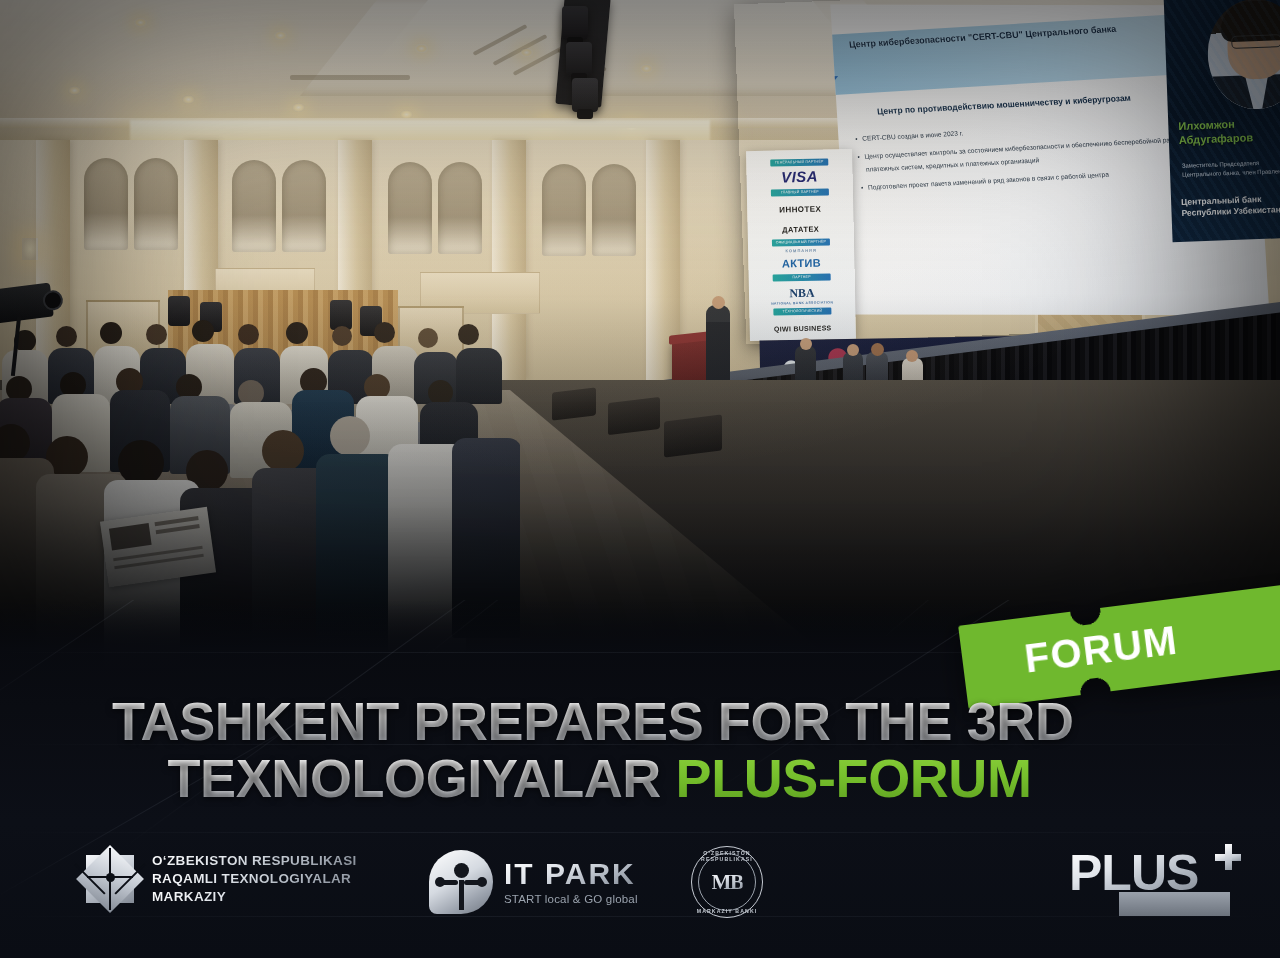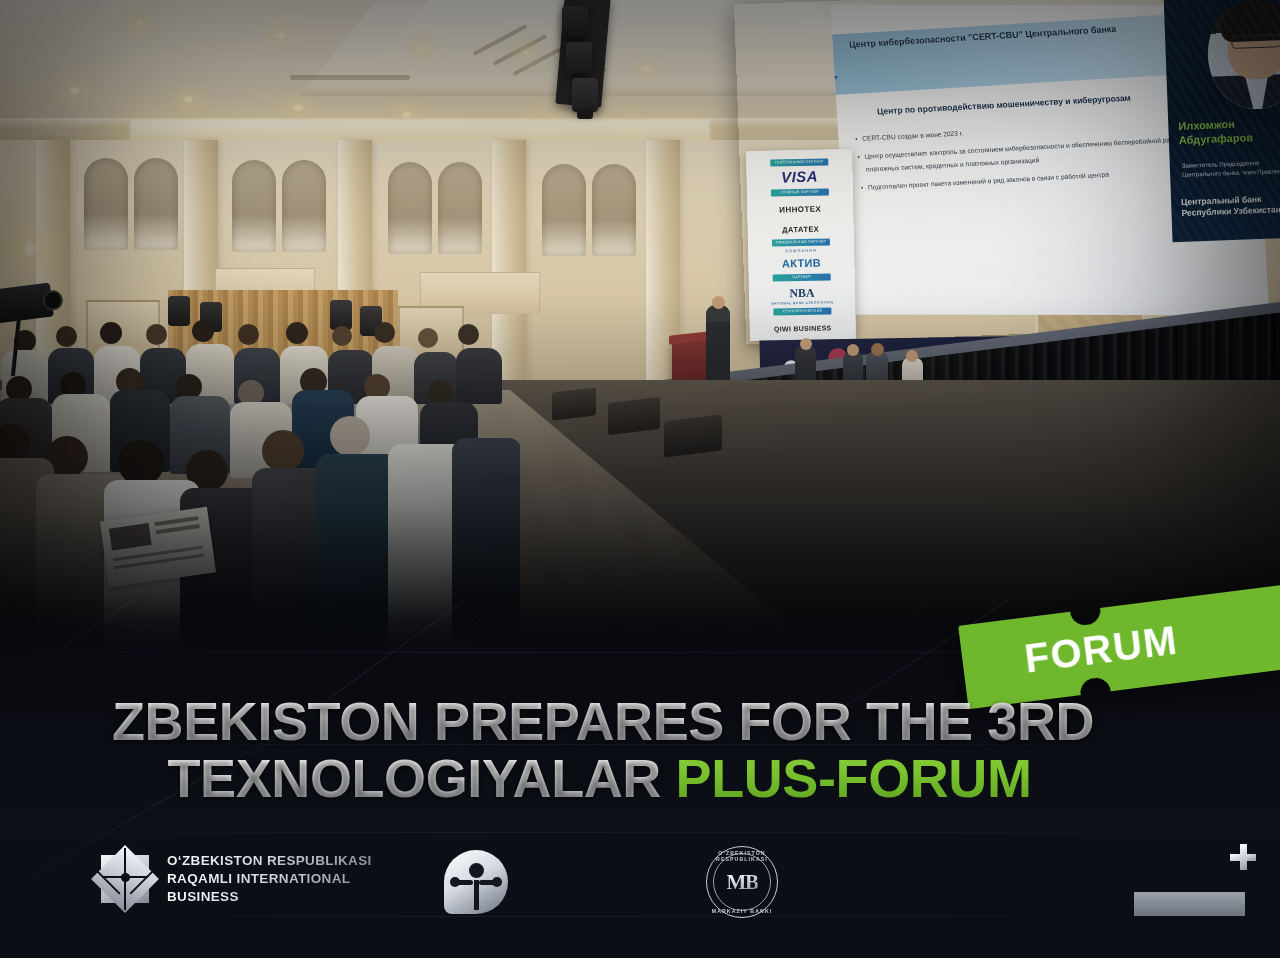"ZBEKISTON PREPARES FOR THE 3RD" span.w { text: ZBEKISTON -> TASHKENT }
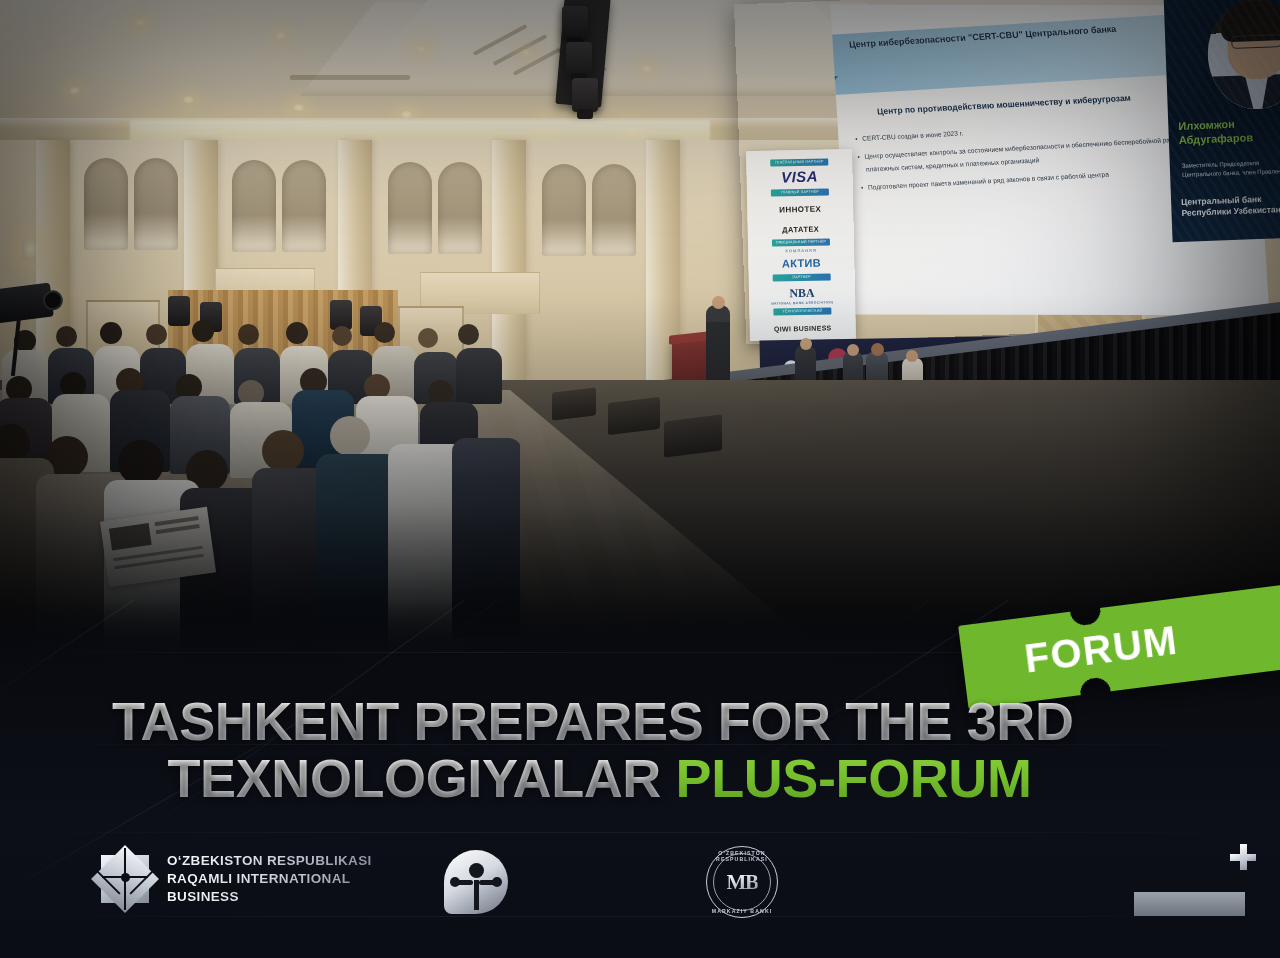"O‘ZBEKISTON RESPUBLIKASI" .logobar { left: 16px -> 1px }
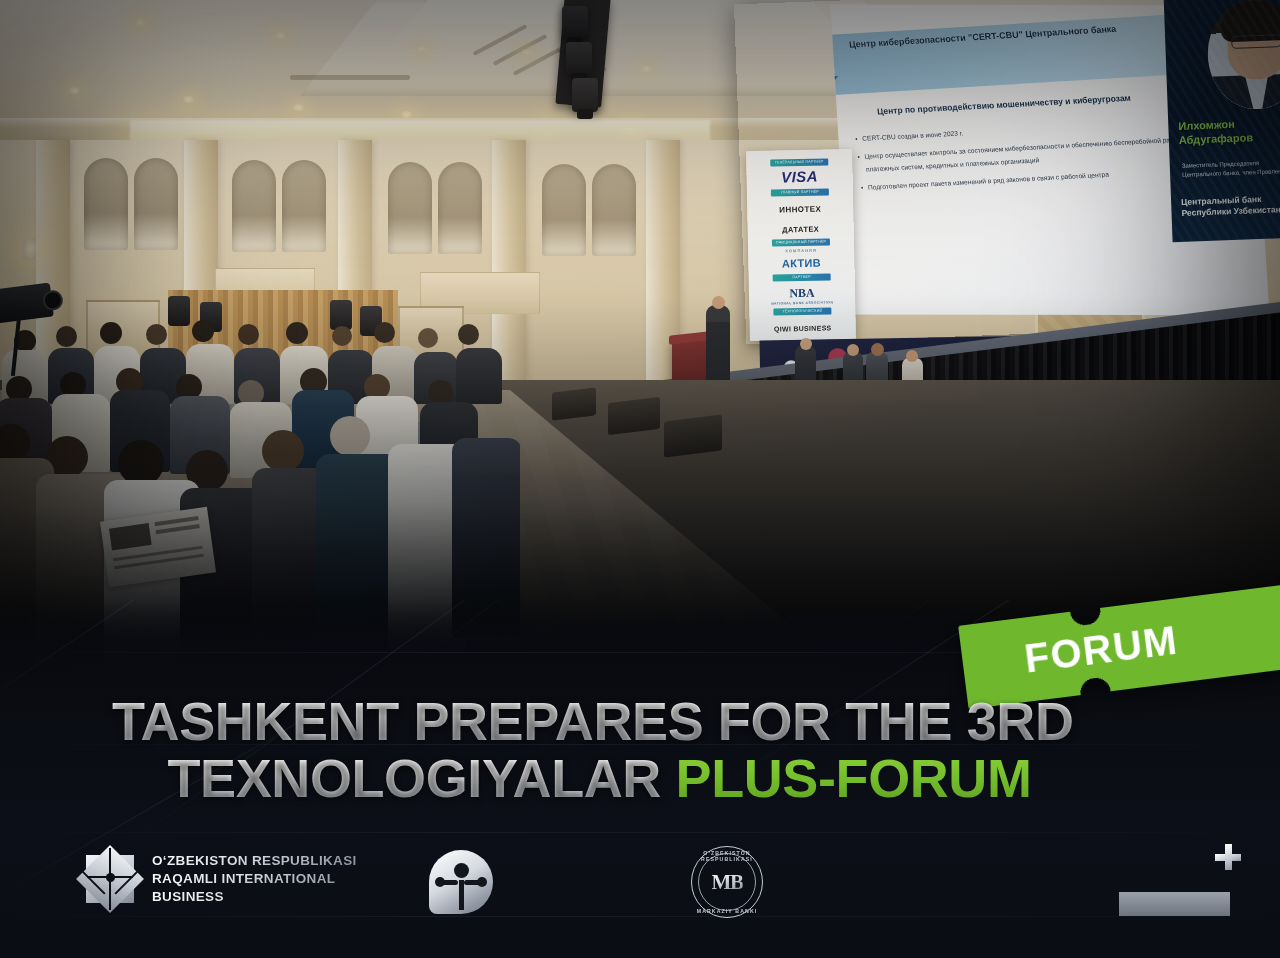"RAQAMLI INTERNATIONAL" div.silver { text: INTERNATIONAL -> TEXNOLOGIYALAR }
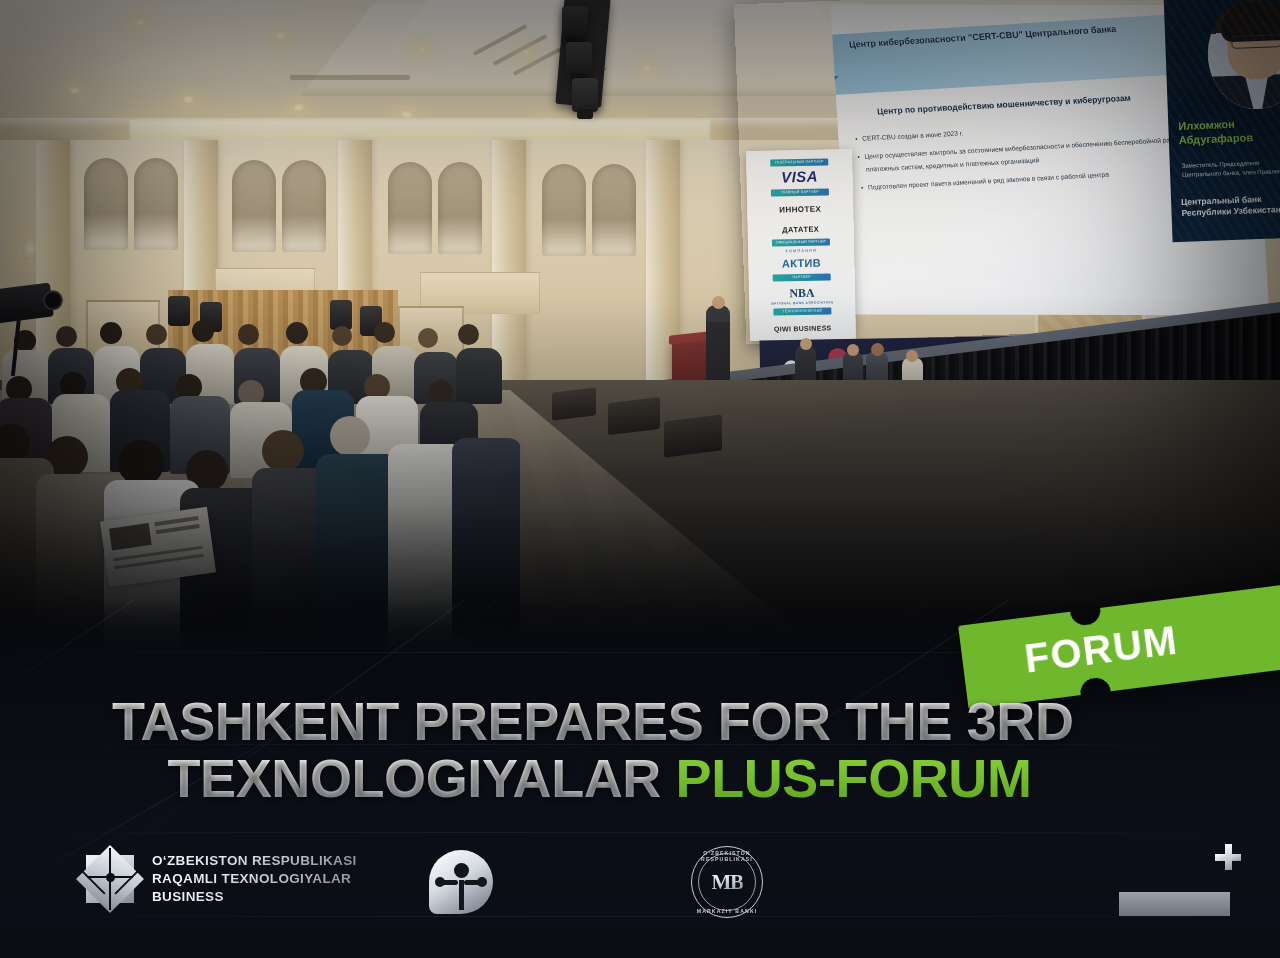"IT PARK" div { html: none -> <div> <div>IT PARK</div> <div>START local &amp; GO global</div> </div> }
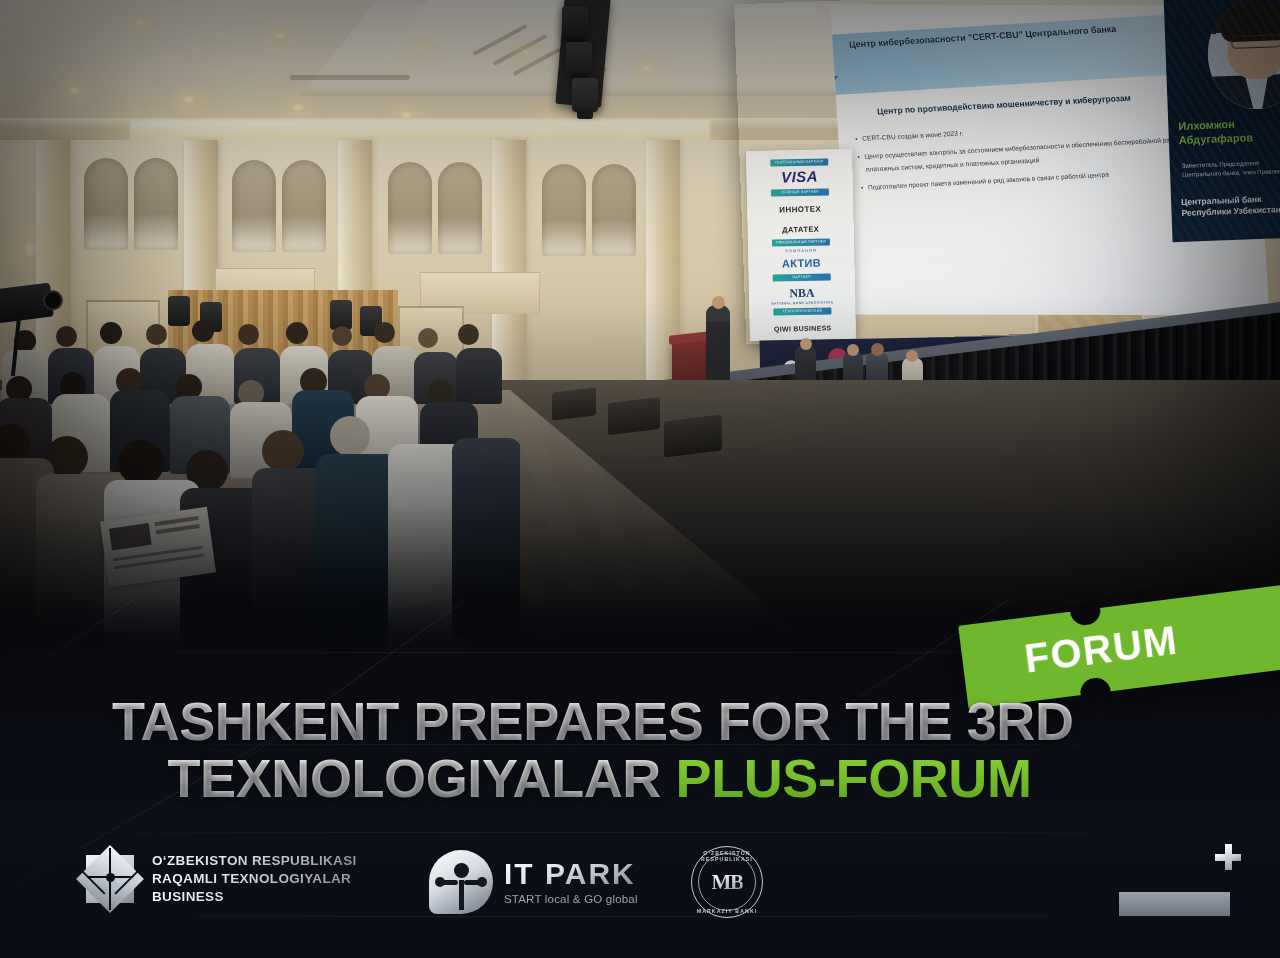"BUSINESS" div.silver { text: BUSINESS -> MARKAZIY }
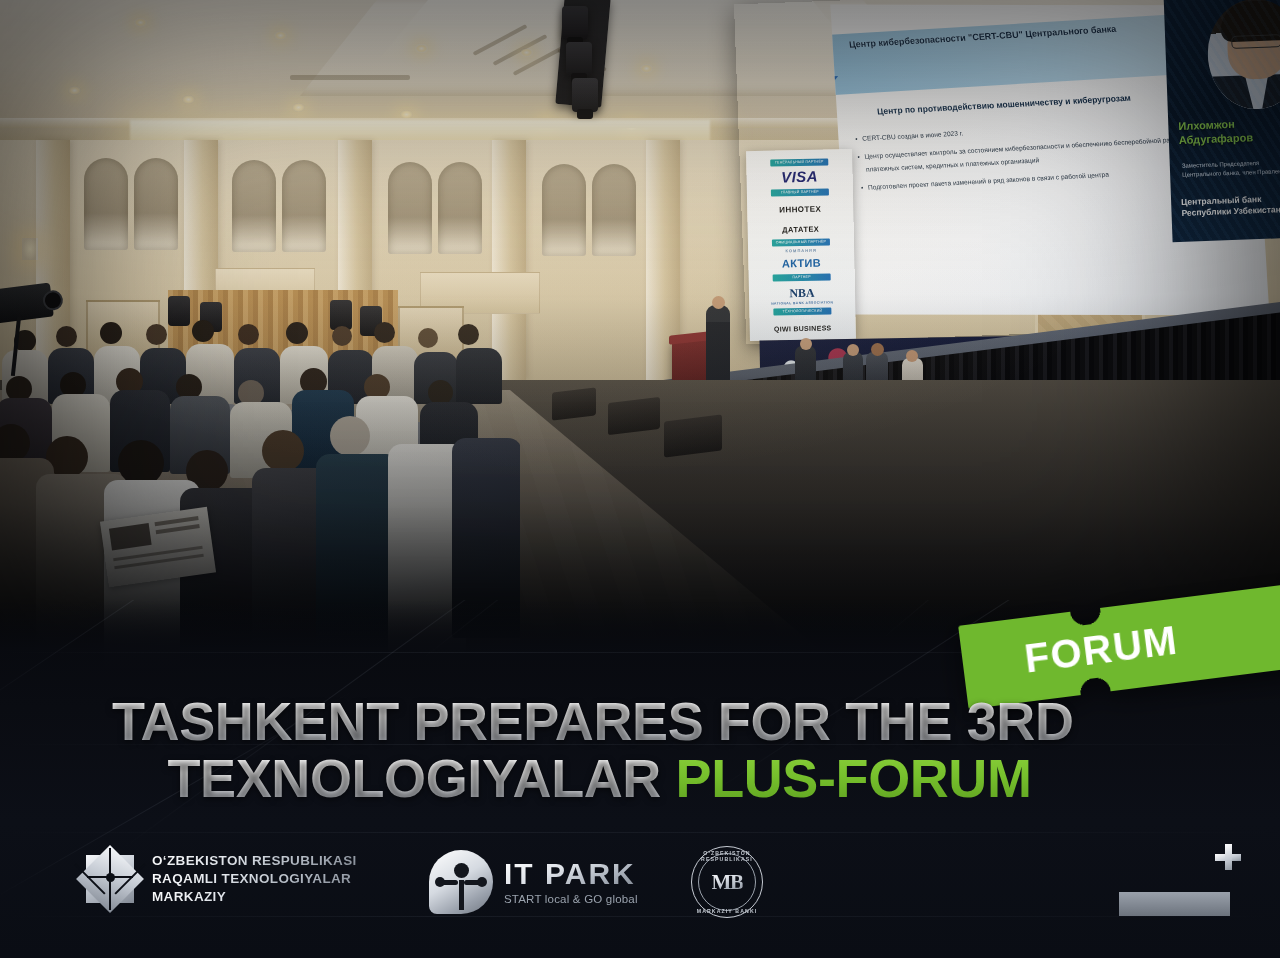"PLUS" div.word { html: none -> <div>PLUS</div> }
